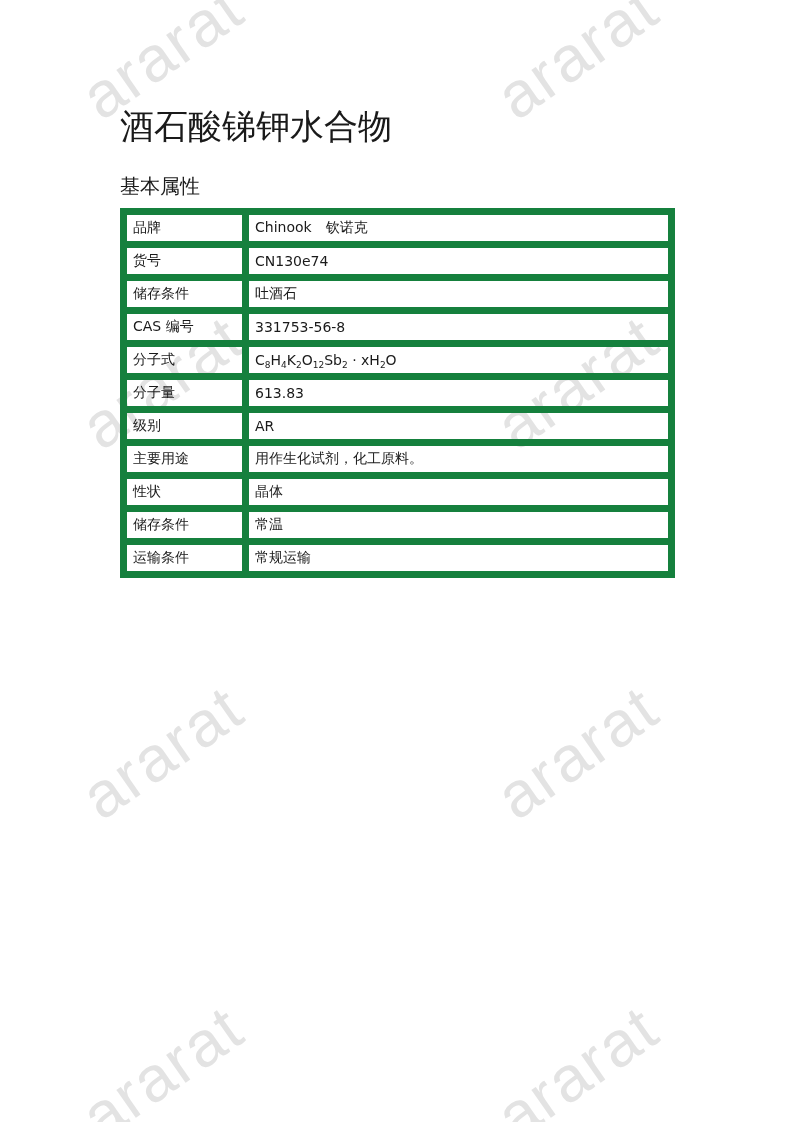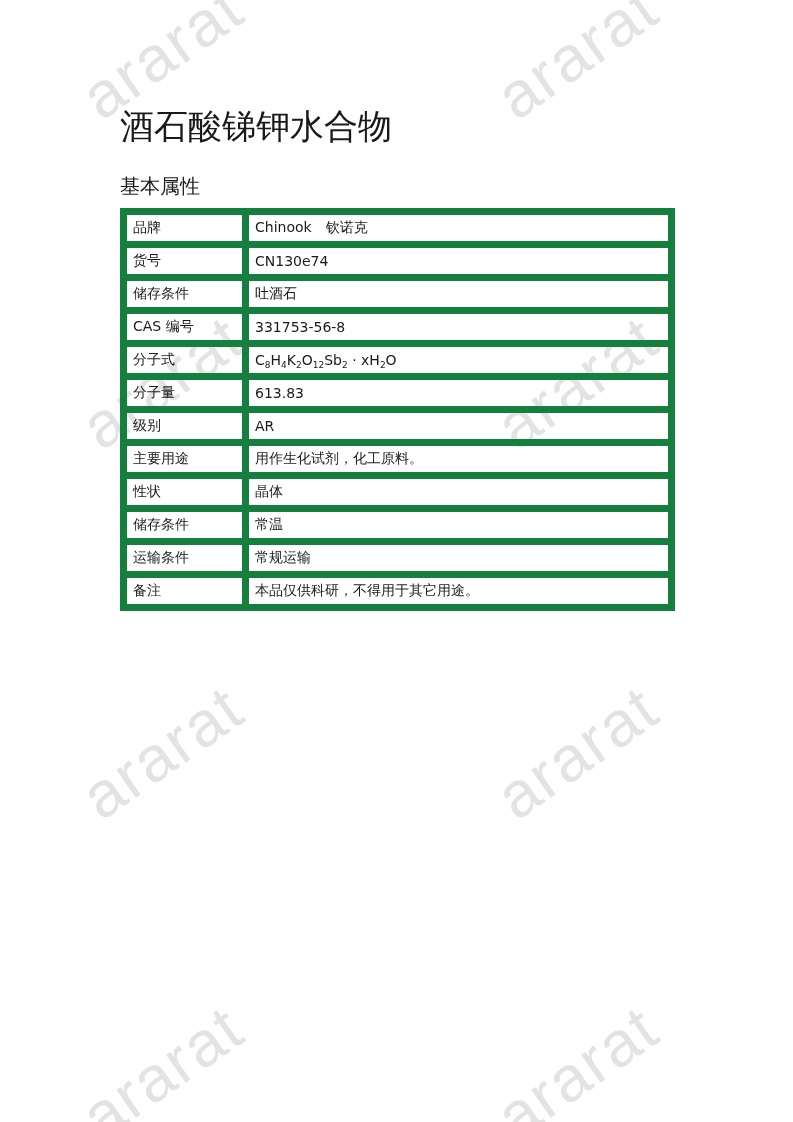"备注" tr { html: <tr> <td>备注</td> <td>本品仅供科研，不得用于其它用途。</td> </tr> -> none }
